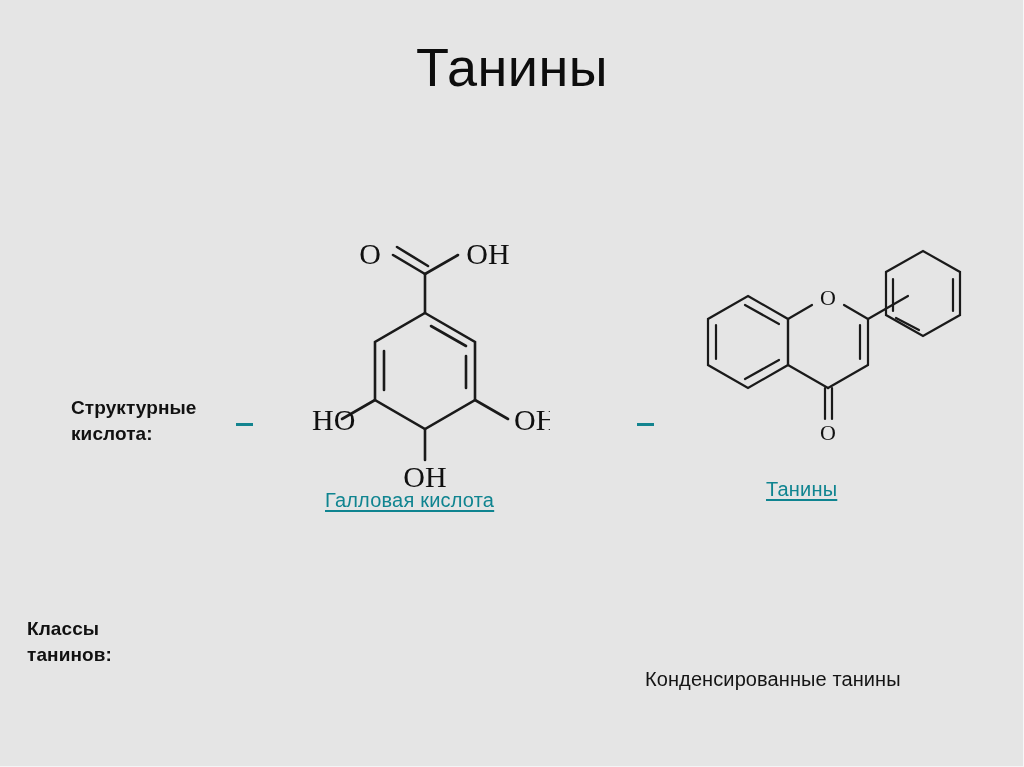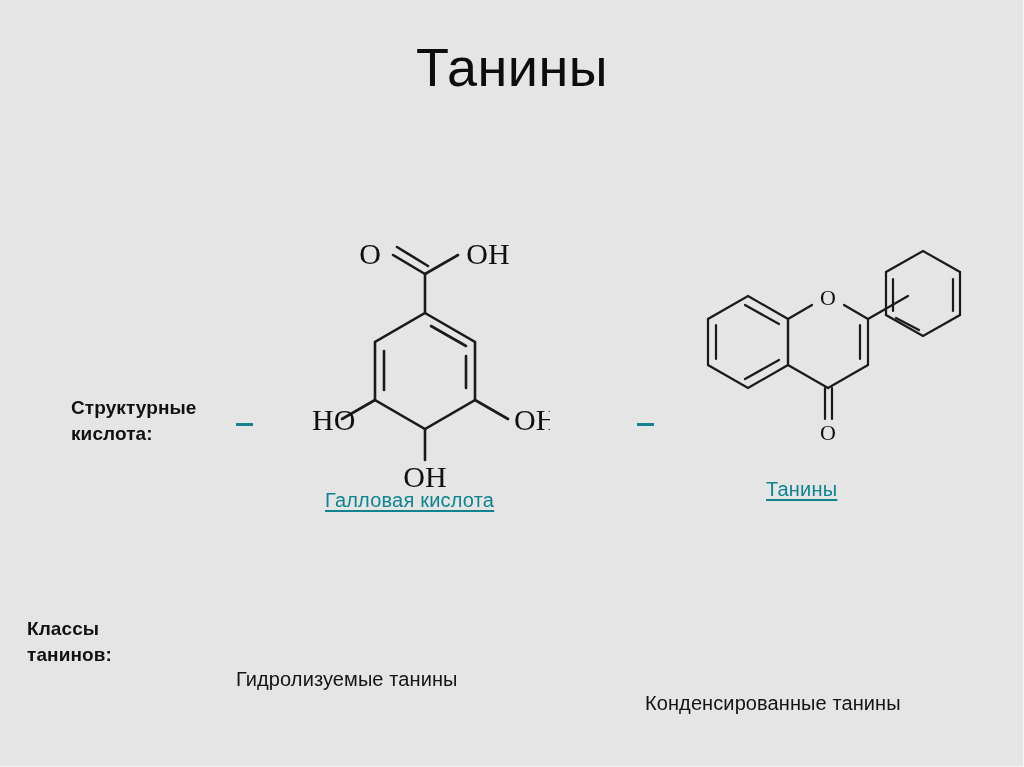"Гидролизуемые танины" div.class-name { html: <div>Гидролизуемые танины</div> -> none }
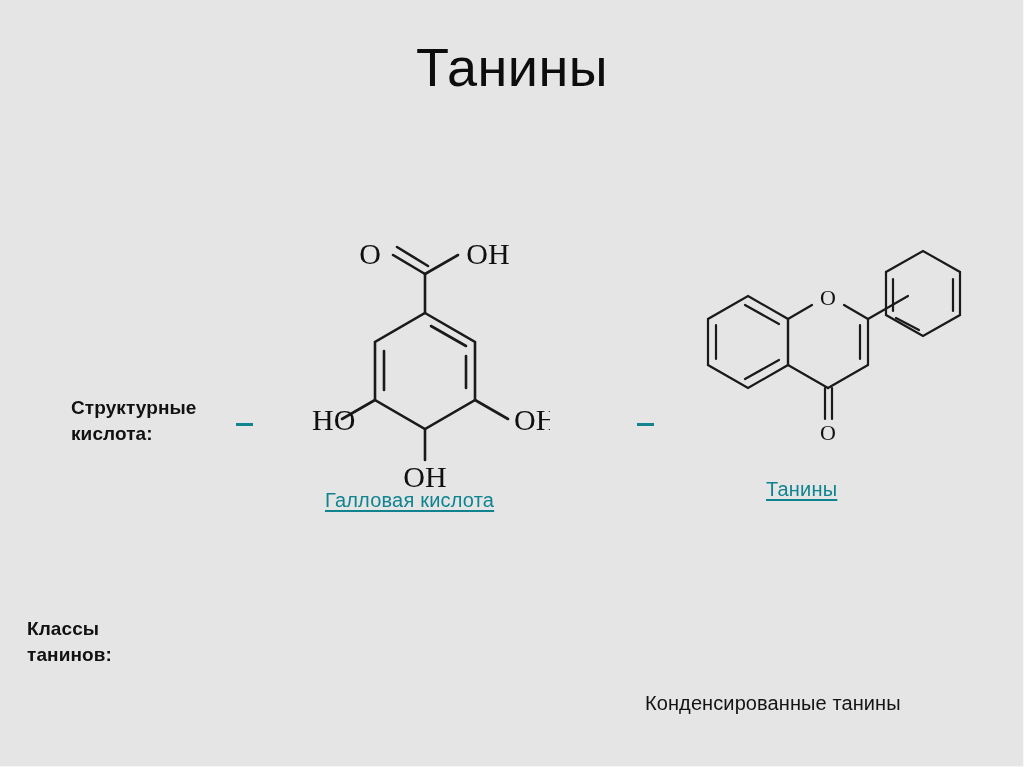"Конденсированные танины" #class-condensed { margin-top: 24px -> none }
